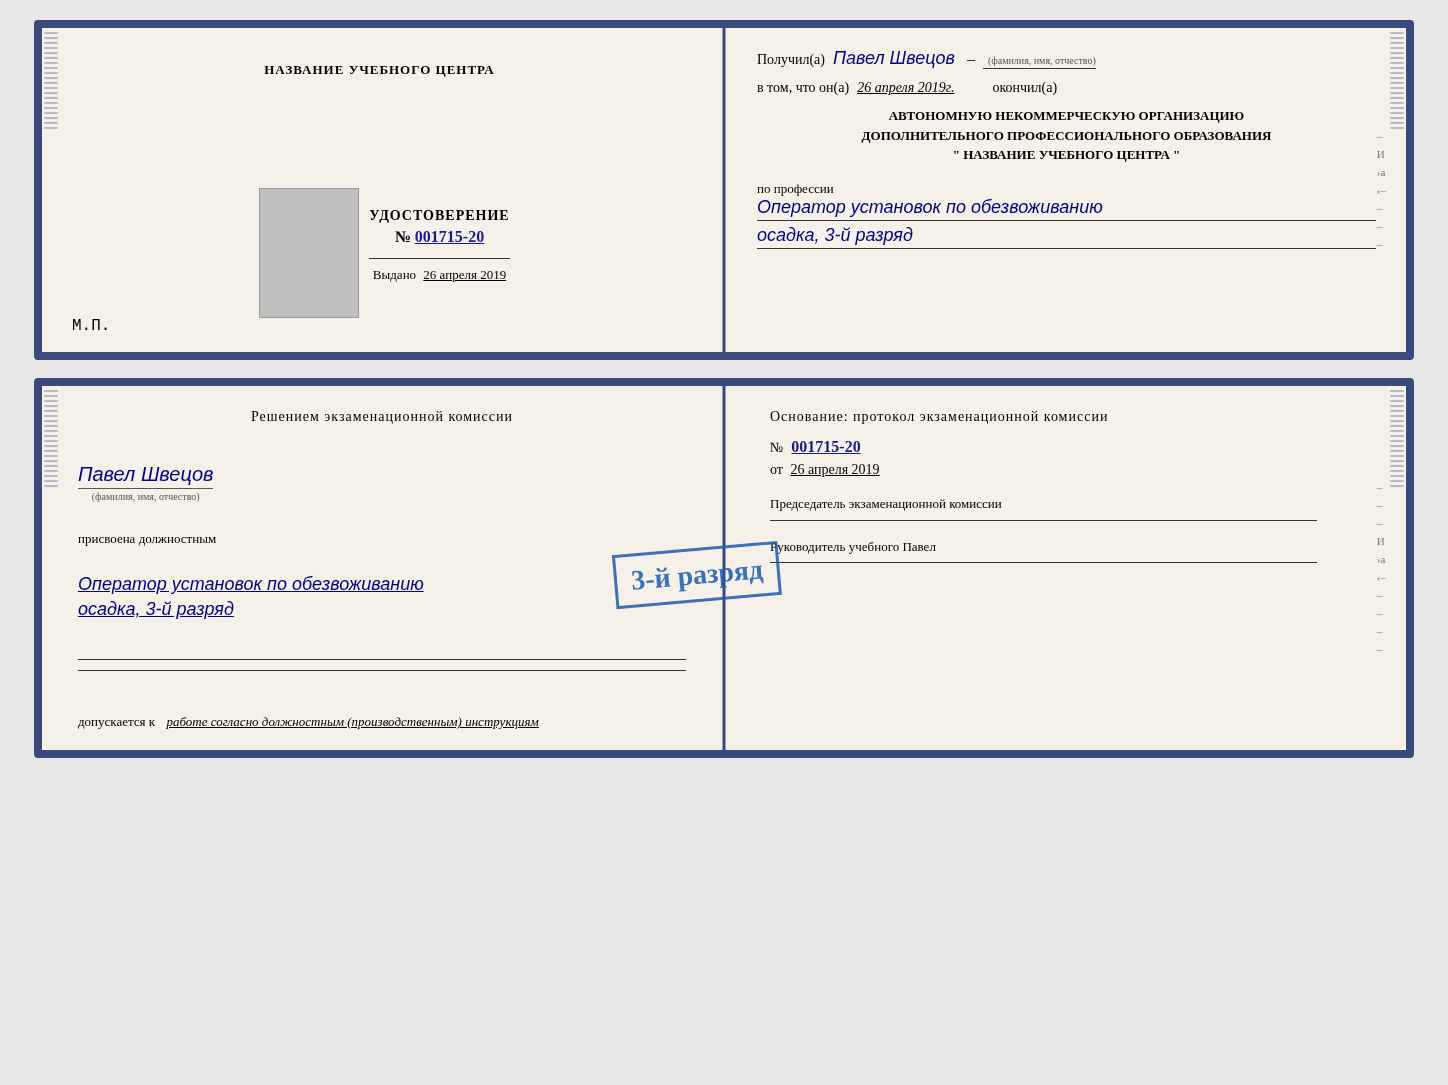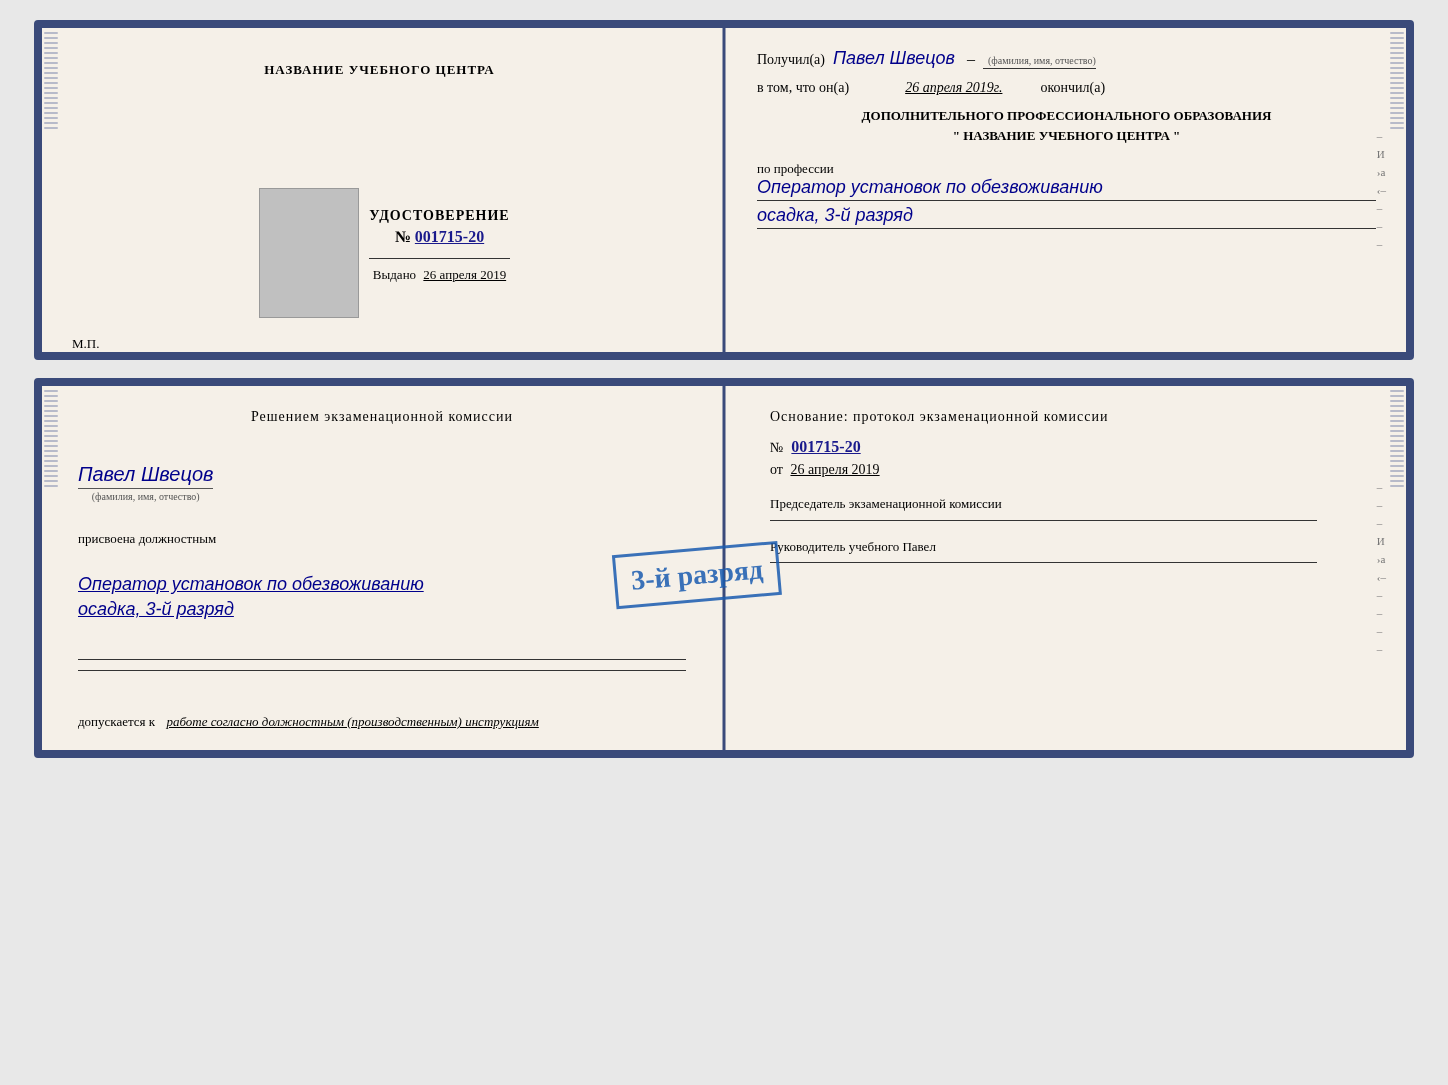"26 апреля 2019г." span { margin-left: 48px -> none }
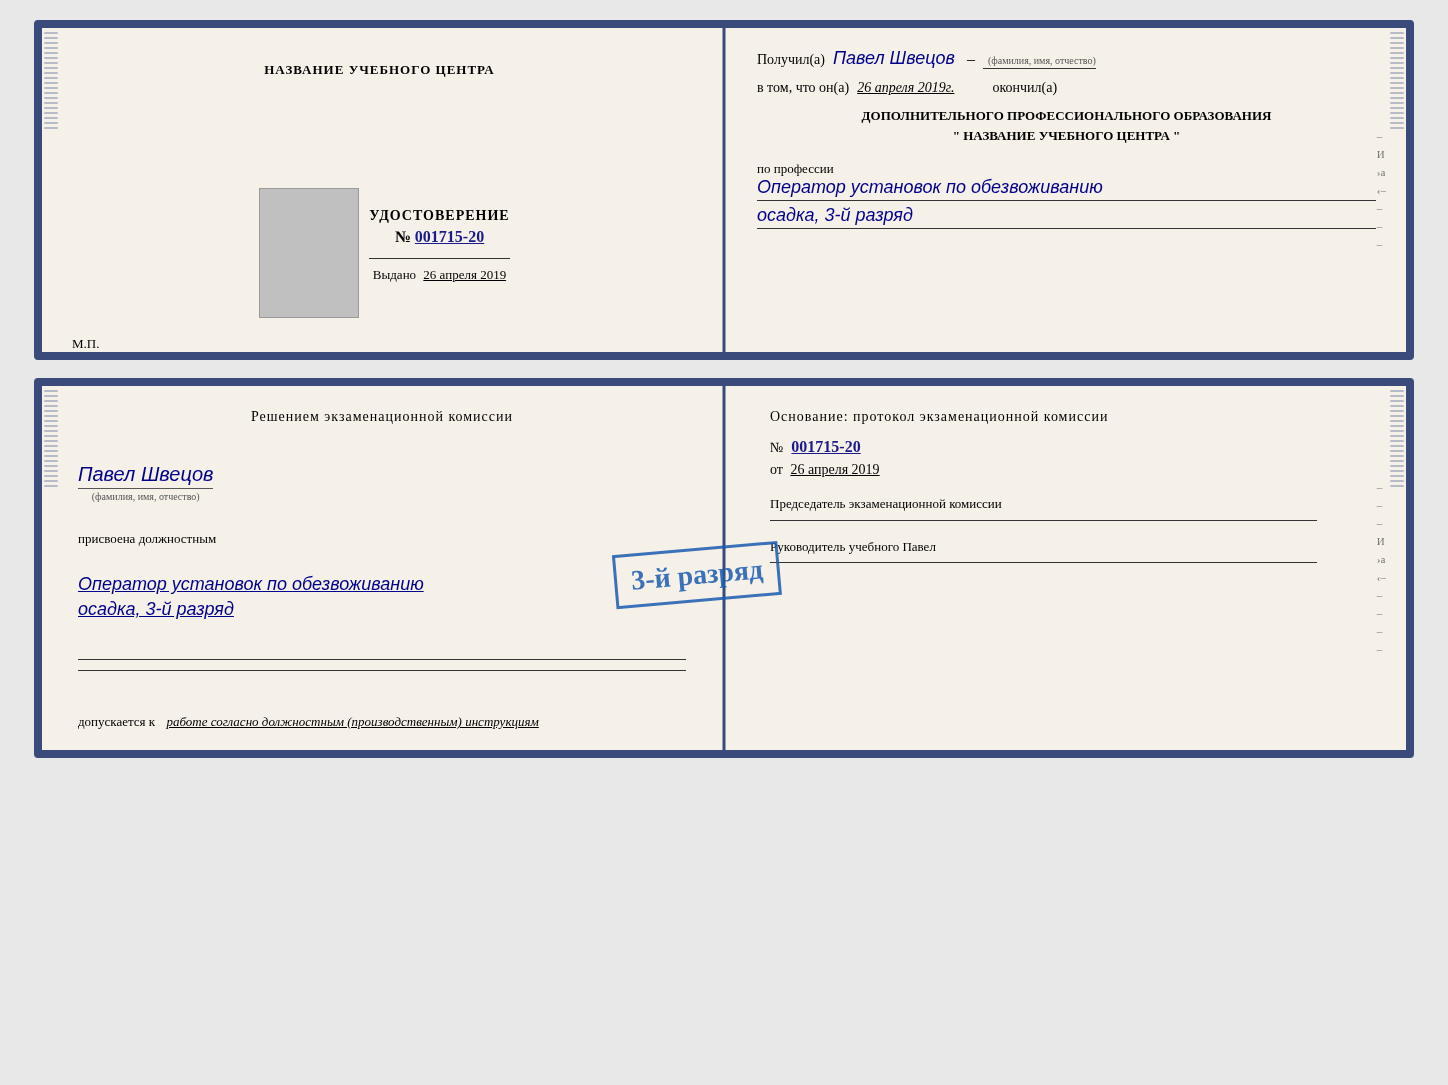"АВТОНОМНУЮ НЕКОММЕРЧЕСКУЮ ОРГАНИЗАЦИЮ" p { html: none -> <p>АВТОНОМНУЮ НЕКОММЕРЧЕСКУЮ ОРГАНИЗАЦИЮ</p> }
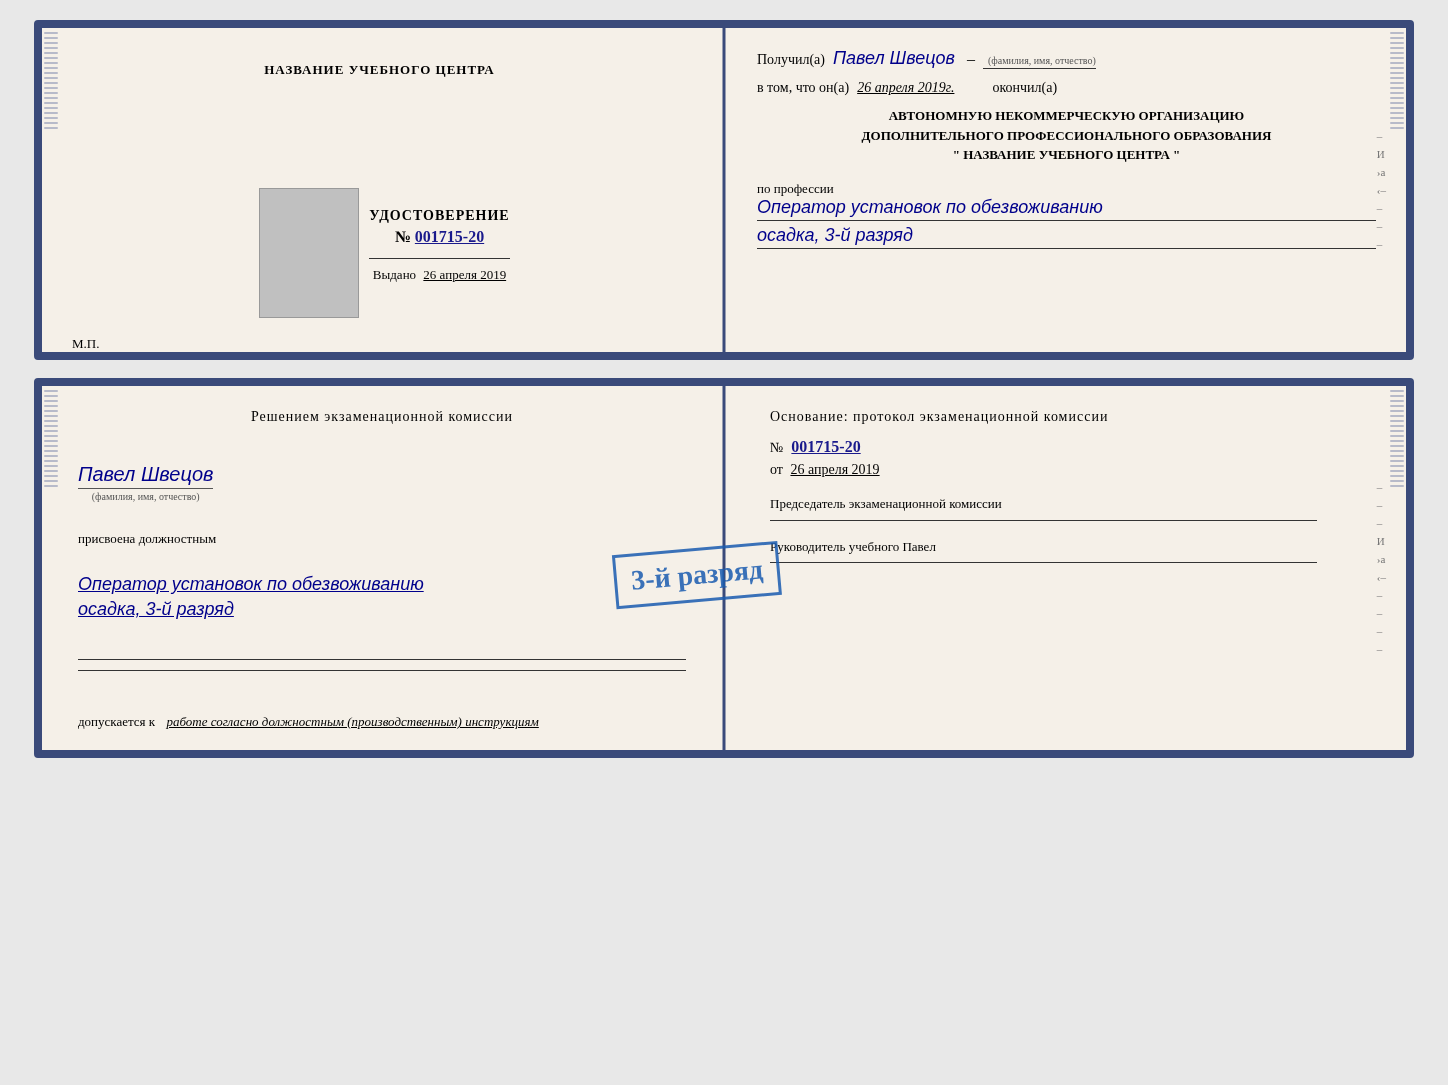"М.П." .mp-label { bottom: 0 -> 17px; font-family: none -> Liberation Mono, monospace; font-size: 13px -> 16px }
